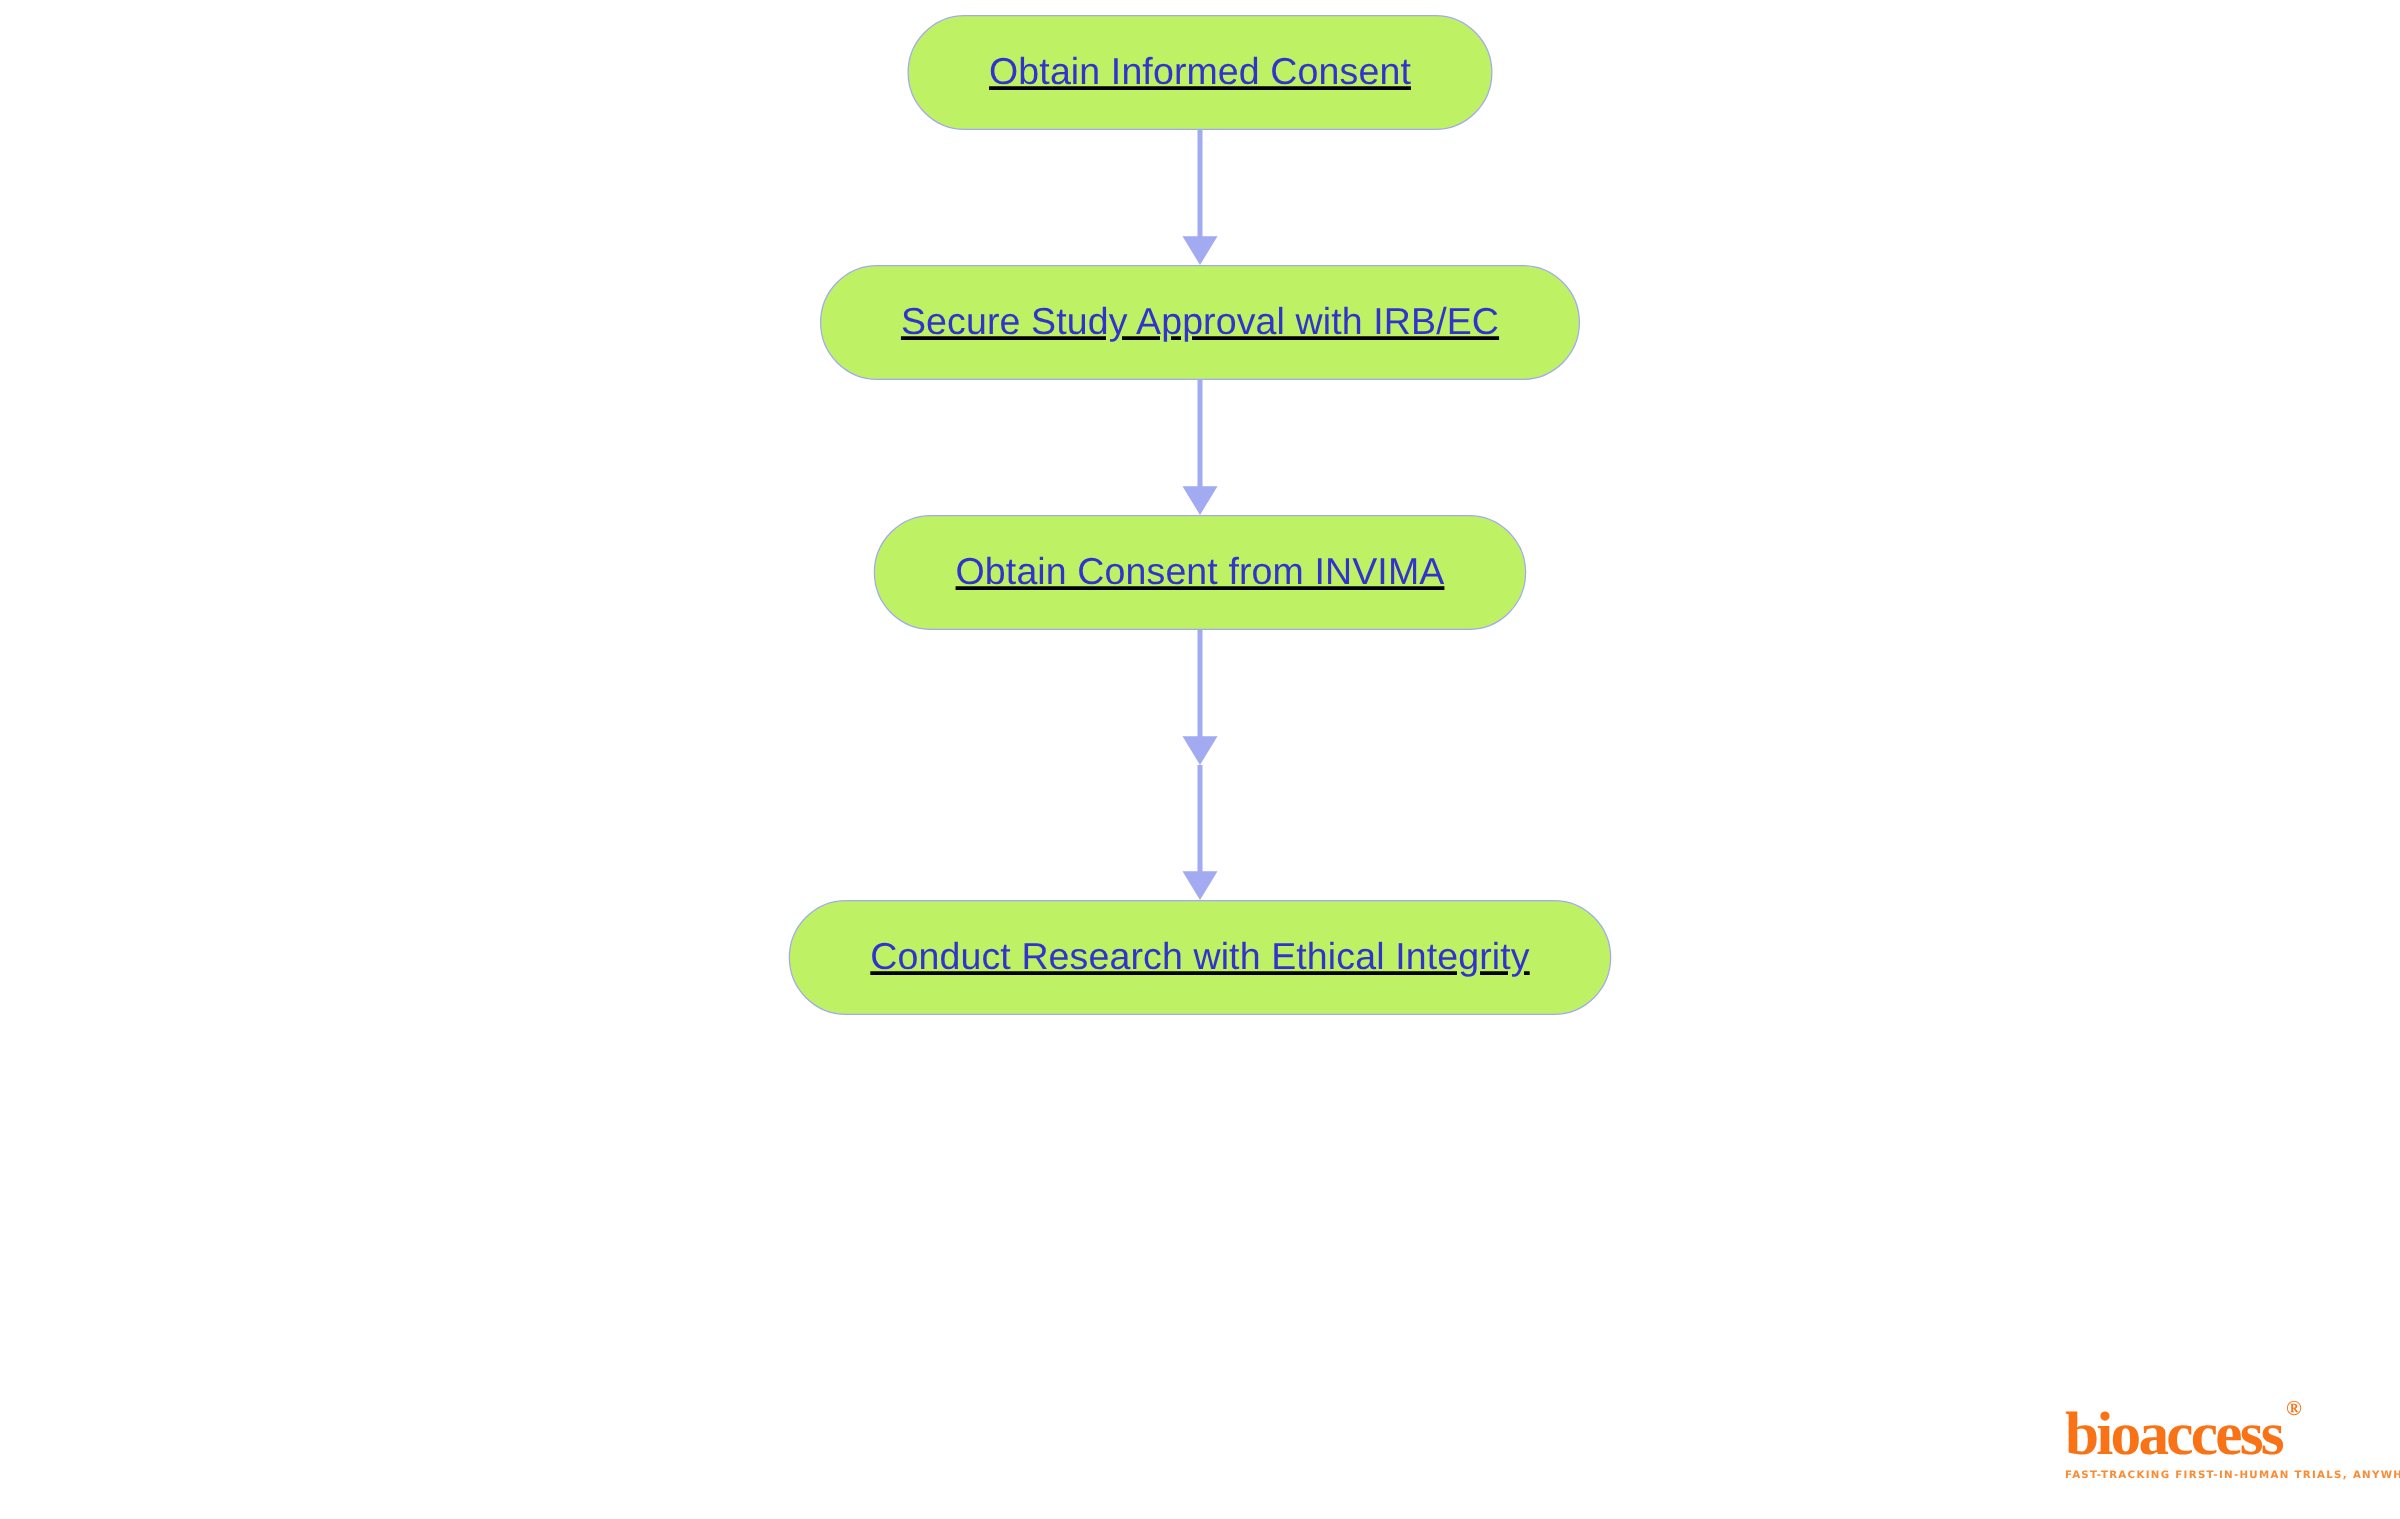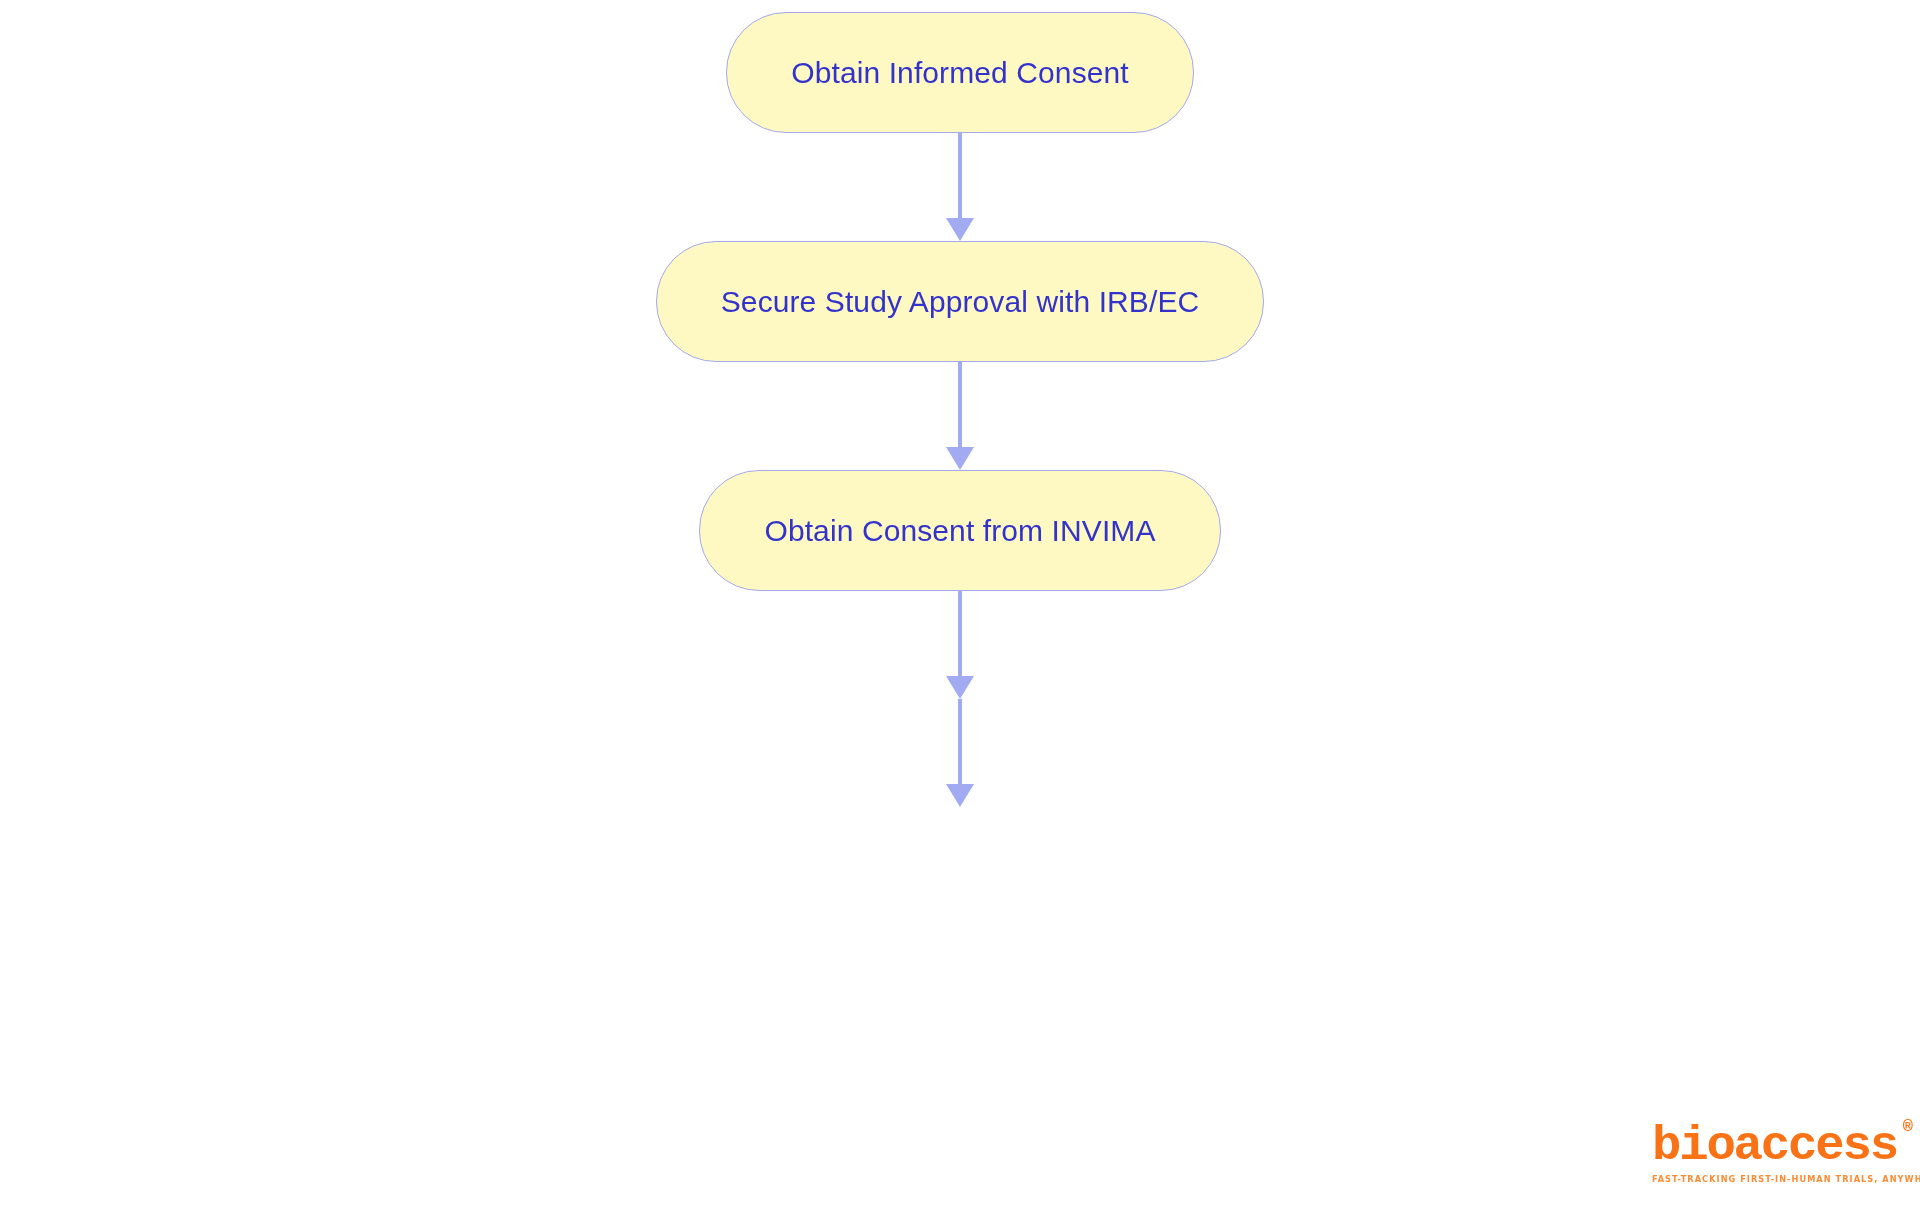"Obtain Informed Consent" .node { background: #fef9c3 -> #bef264; height: 121px -> 92px; text-decoration: none -> underline }
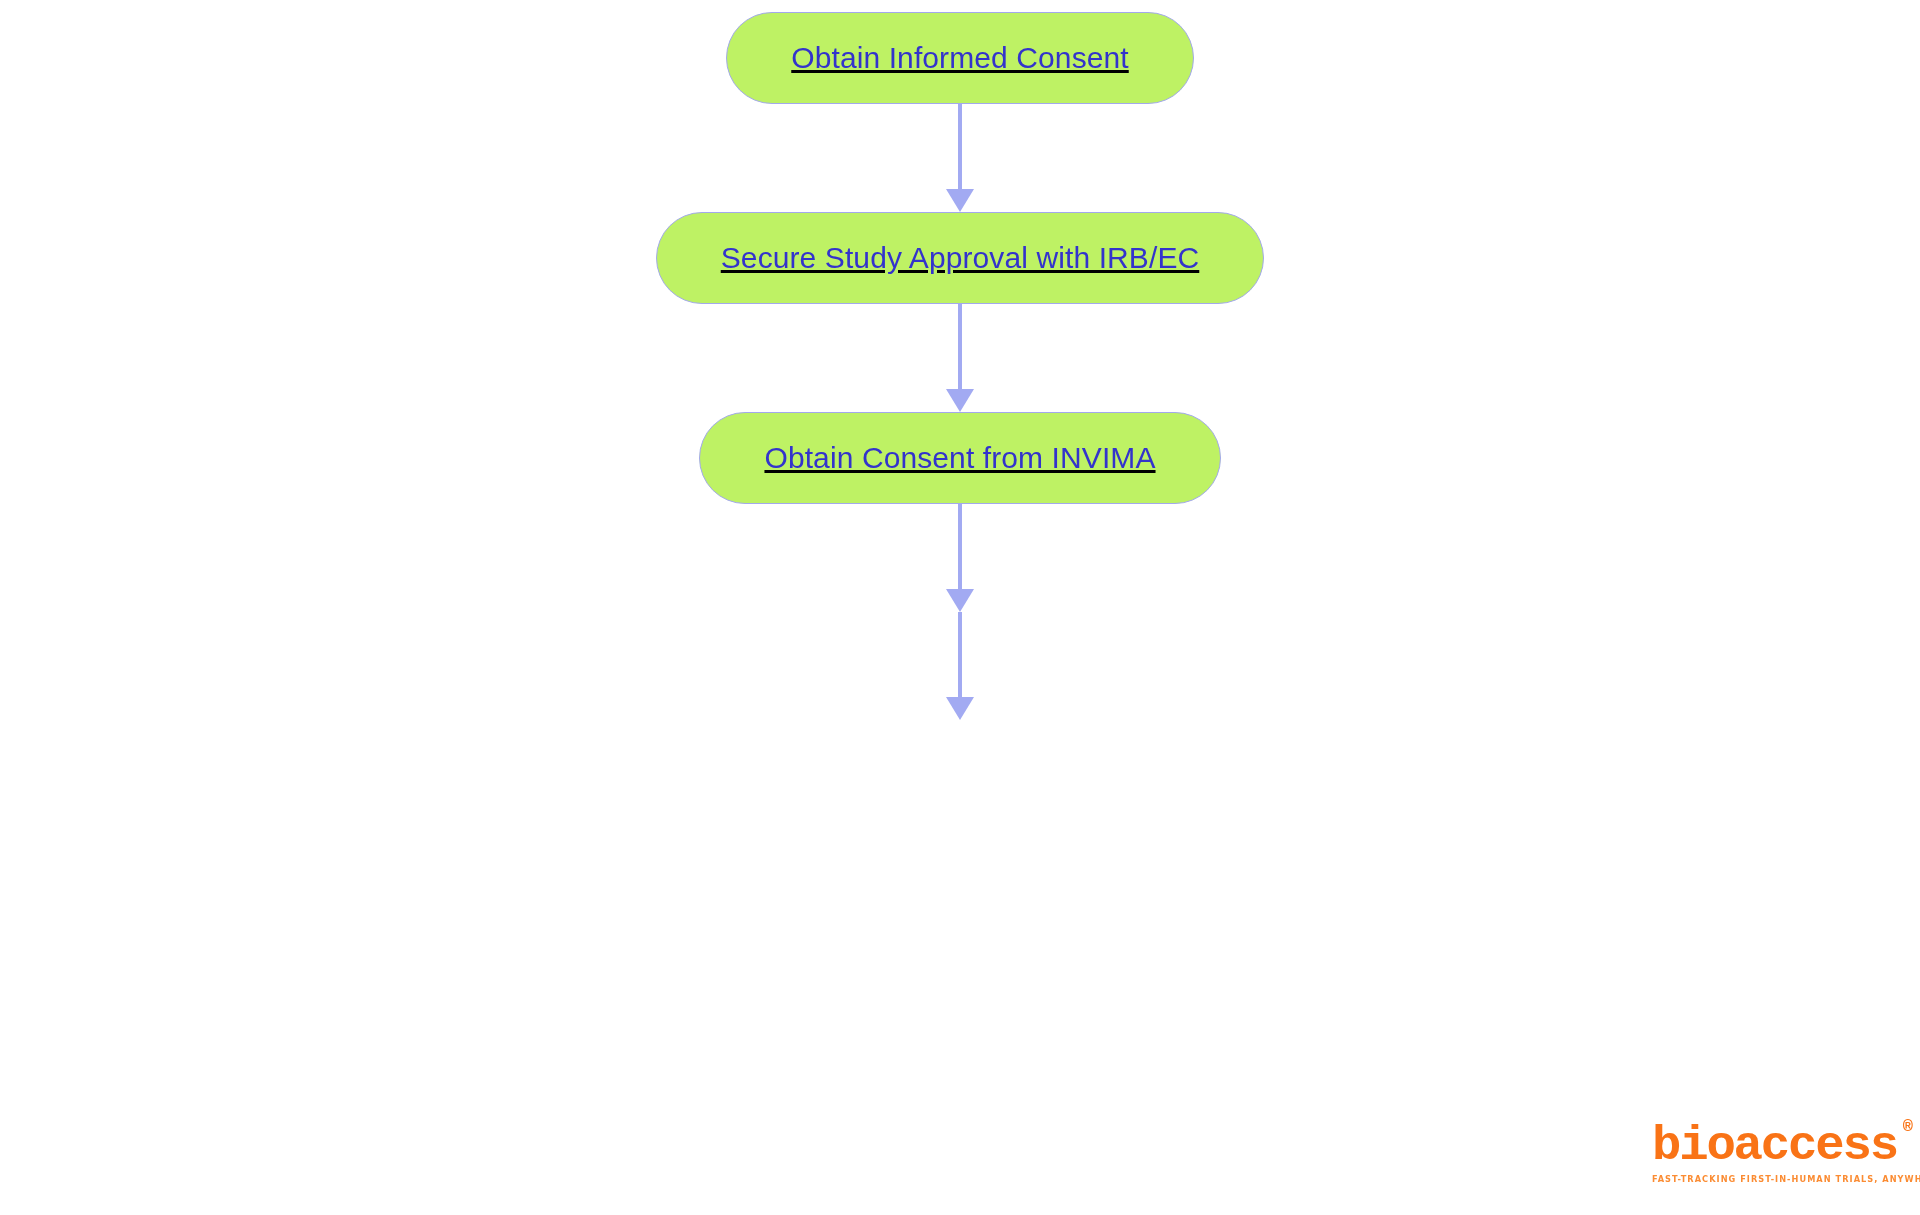"Conduct Research with Ethical Integrity" div.node { html: none -> <div> <span>Conduct Research with Ethical Integrity</span> </div> }
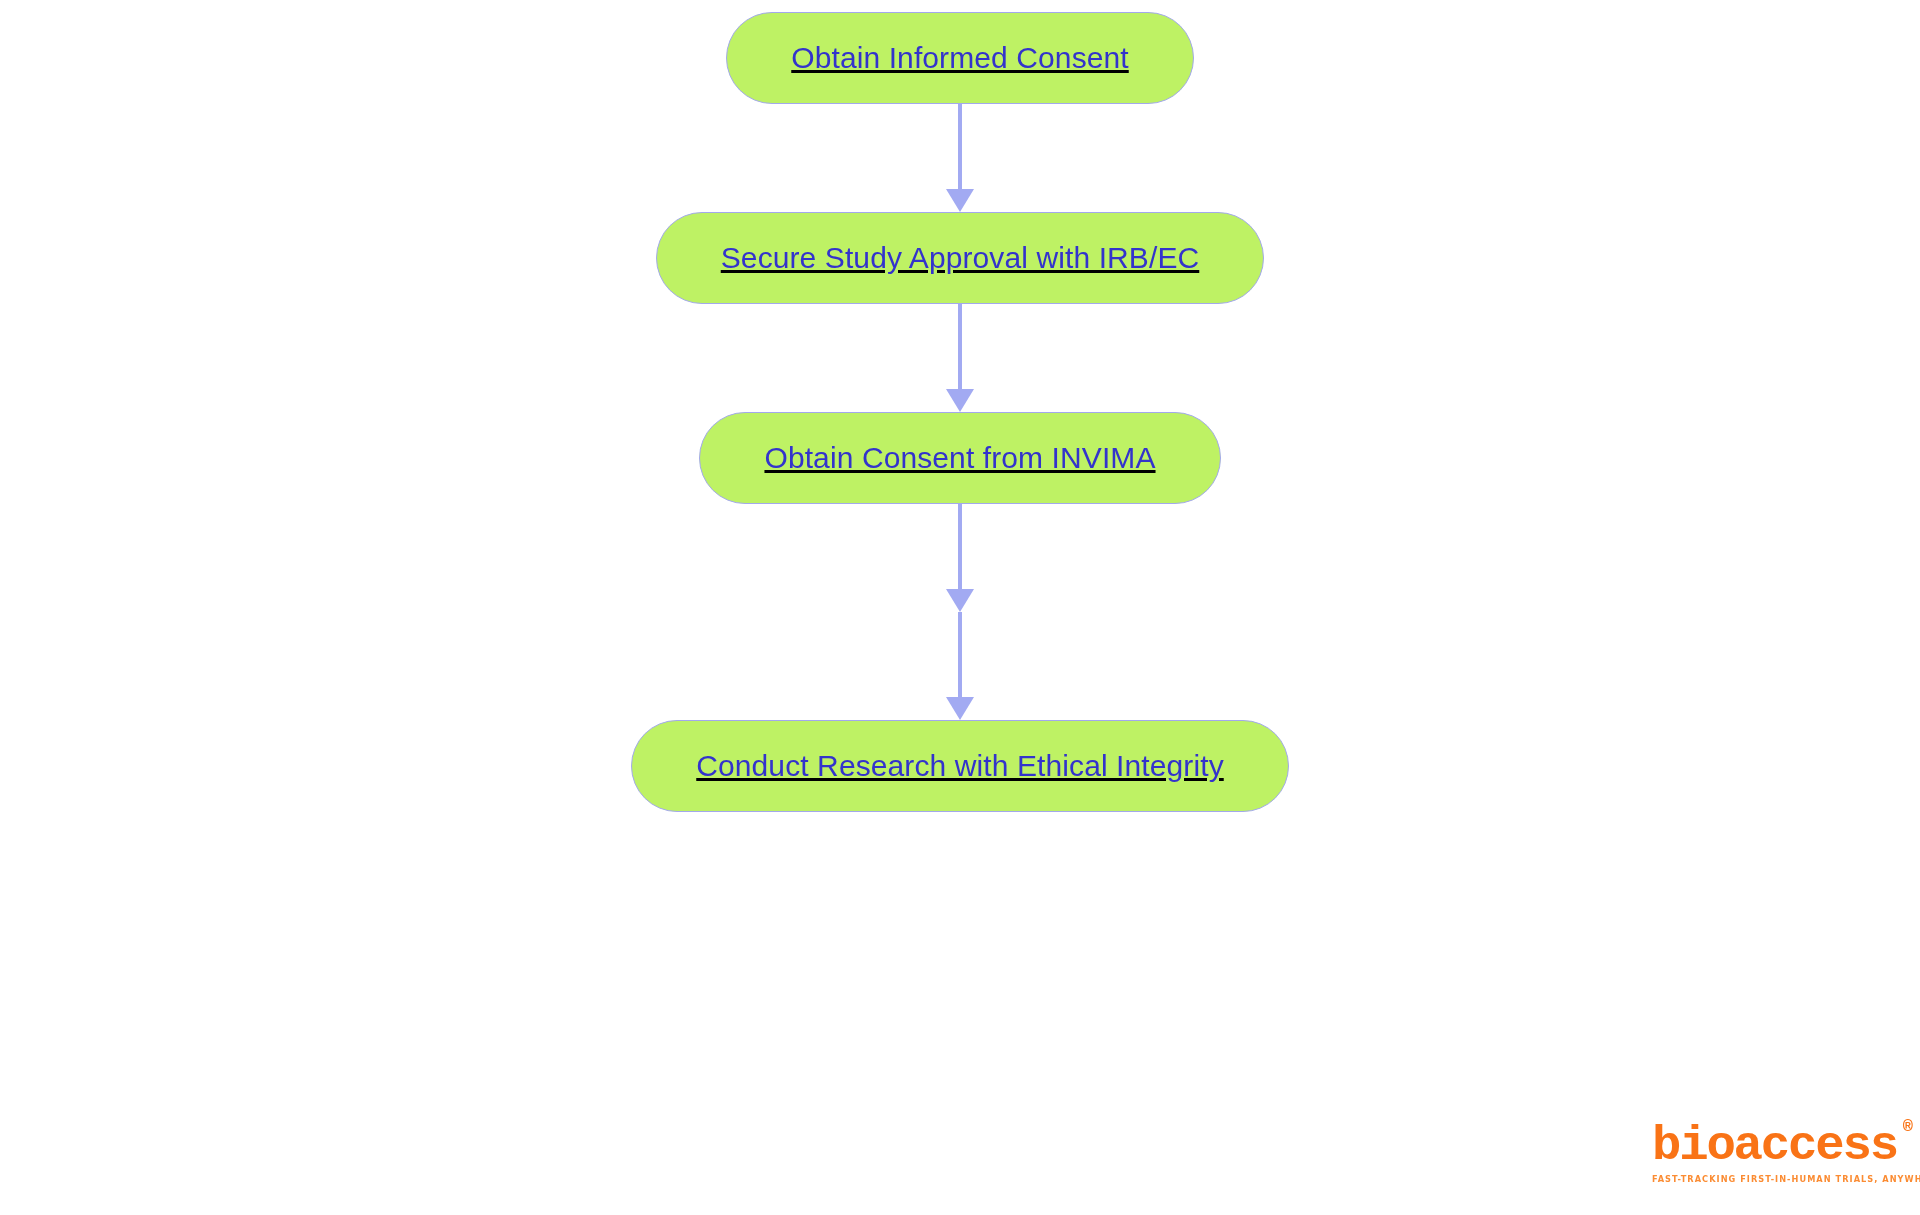"bioaccess" .brand-wordmark { font-family: Liberation Mono, monospace -> Liberation Serif, serif }
